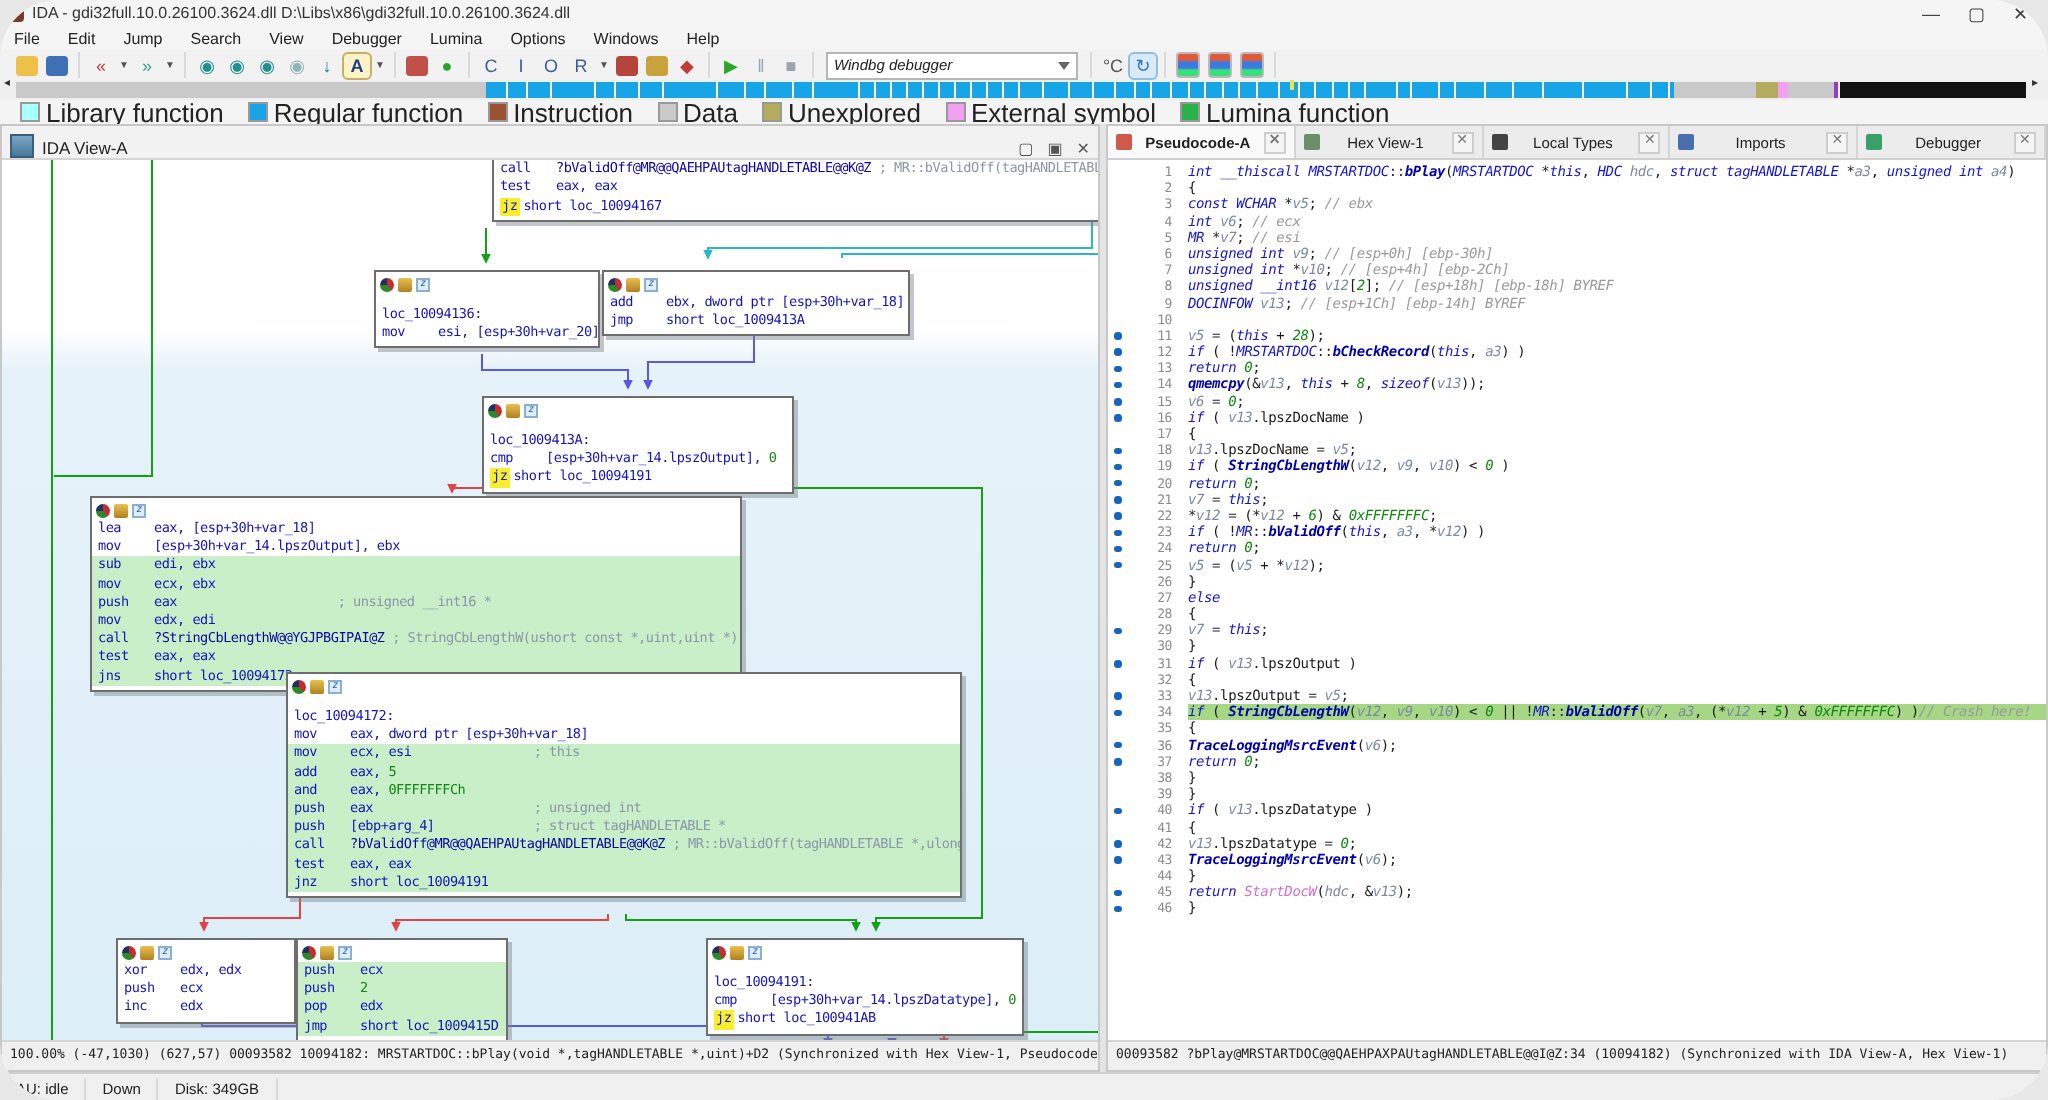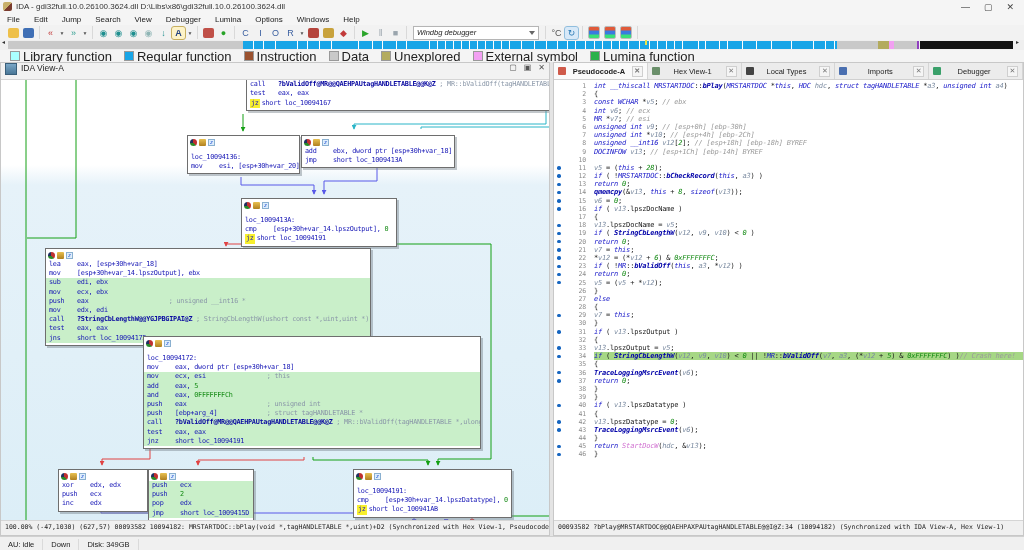"IDA - gdi32full.10.0.26100.3624.dll" #app { border-radius: none -> 29px }
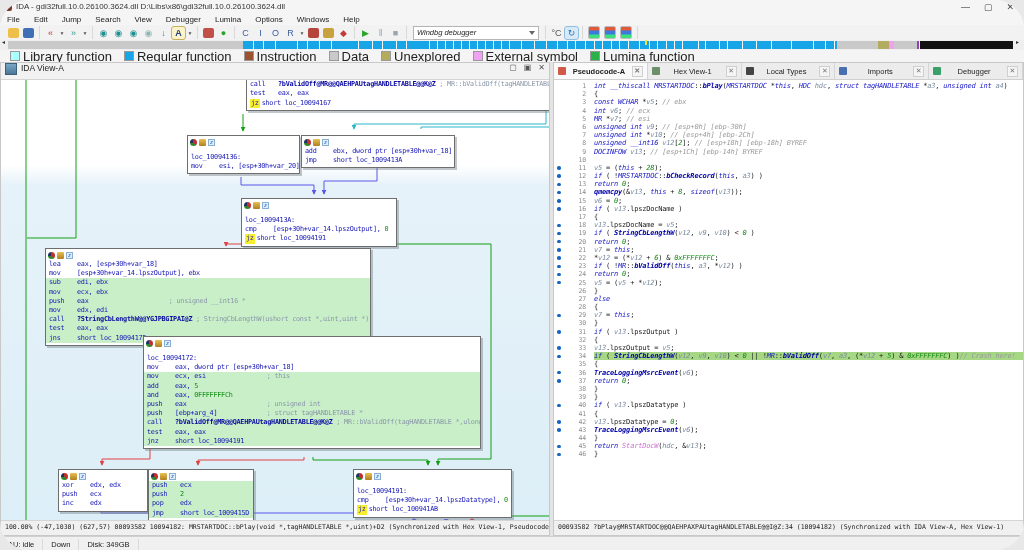"IDA View-A" .panetitle { align-items: flex-start -> flex-end }
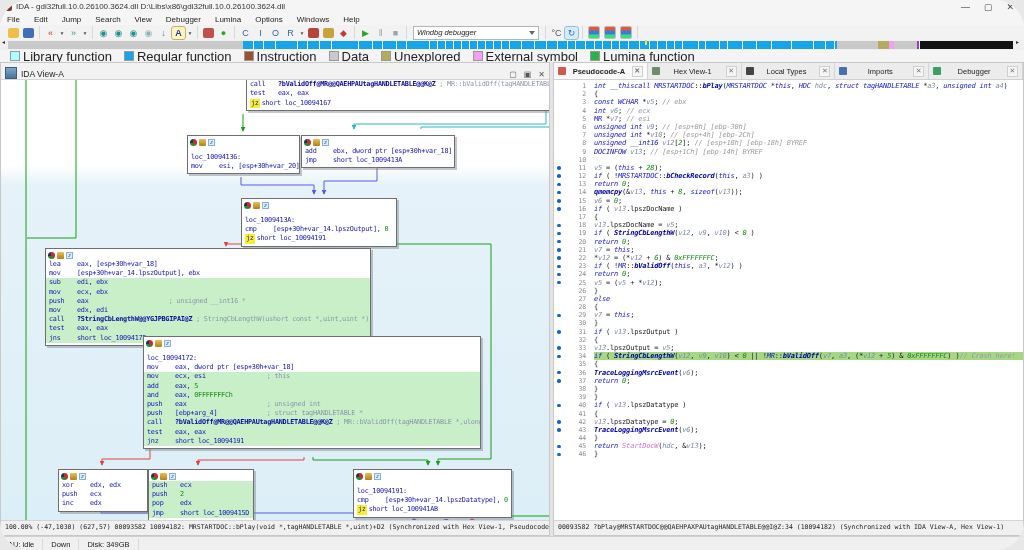"?bValidOff@MR@@QAEHPAUtagHANDLETABLE@@K@" .fn { font-weight: bold -> normal }
